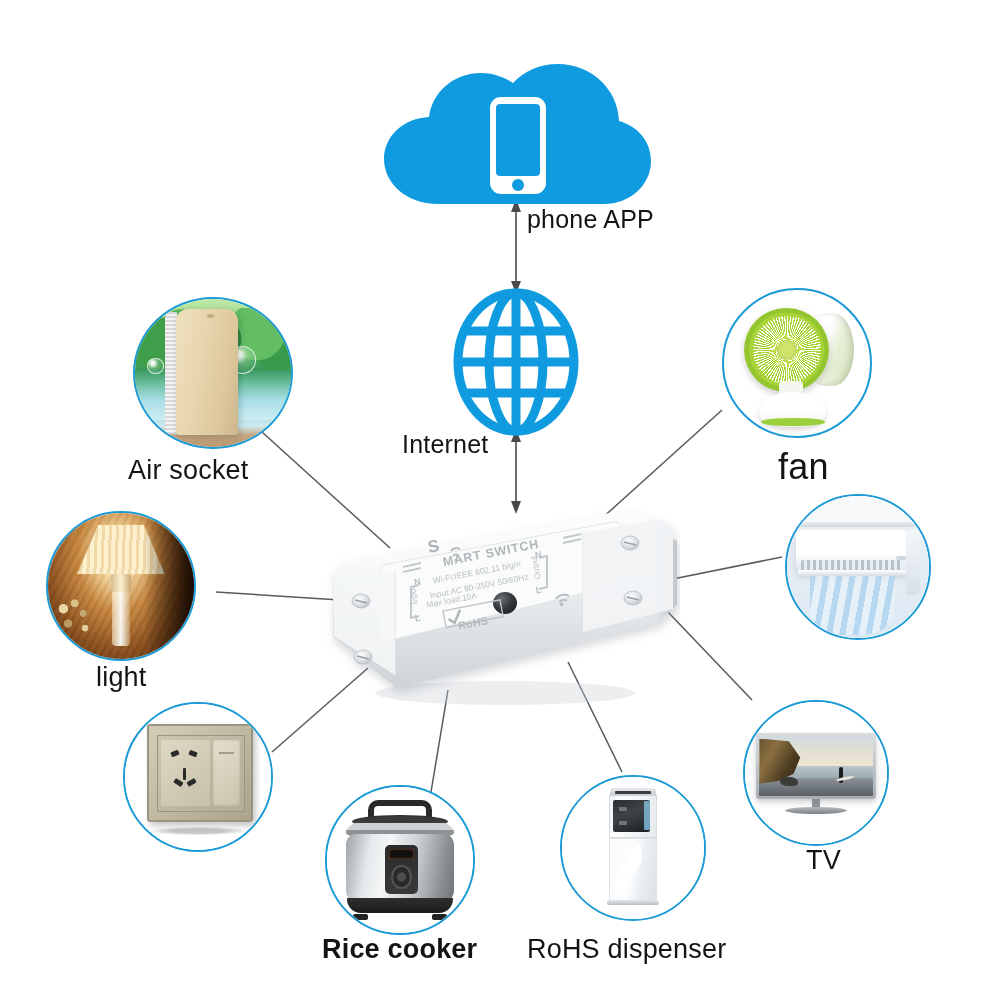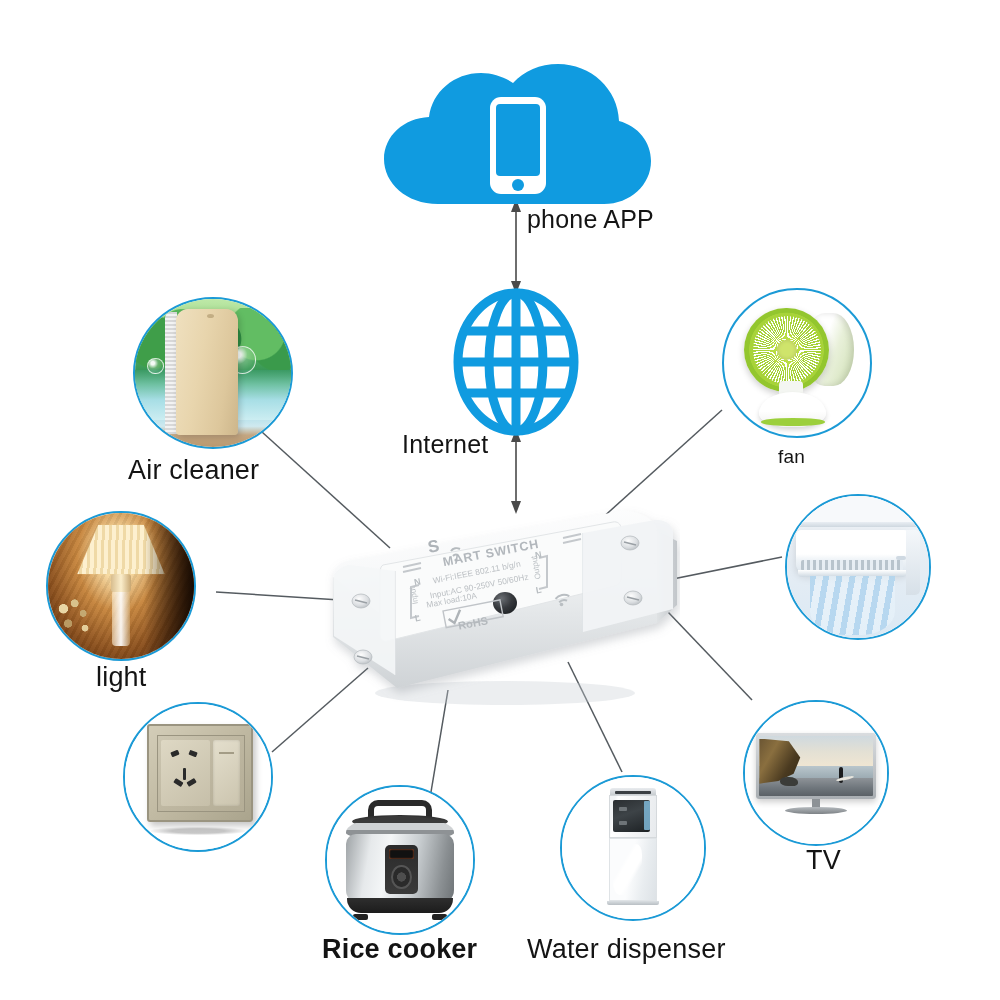"Air cleaner" div.lbl { text: cleaner -> socket }
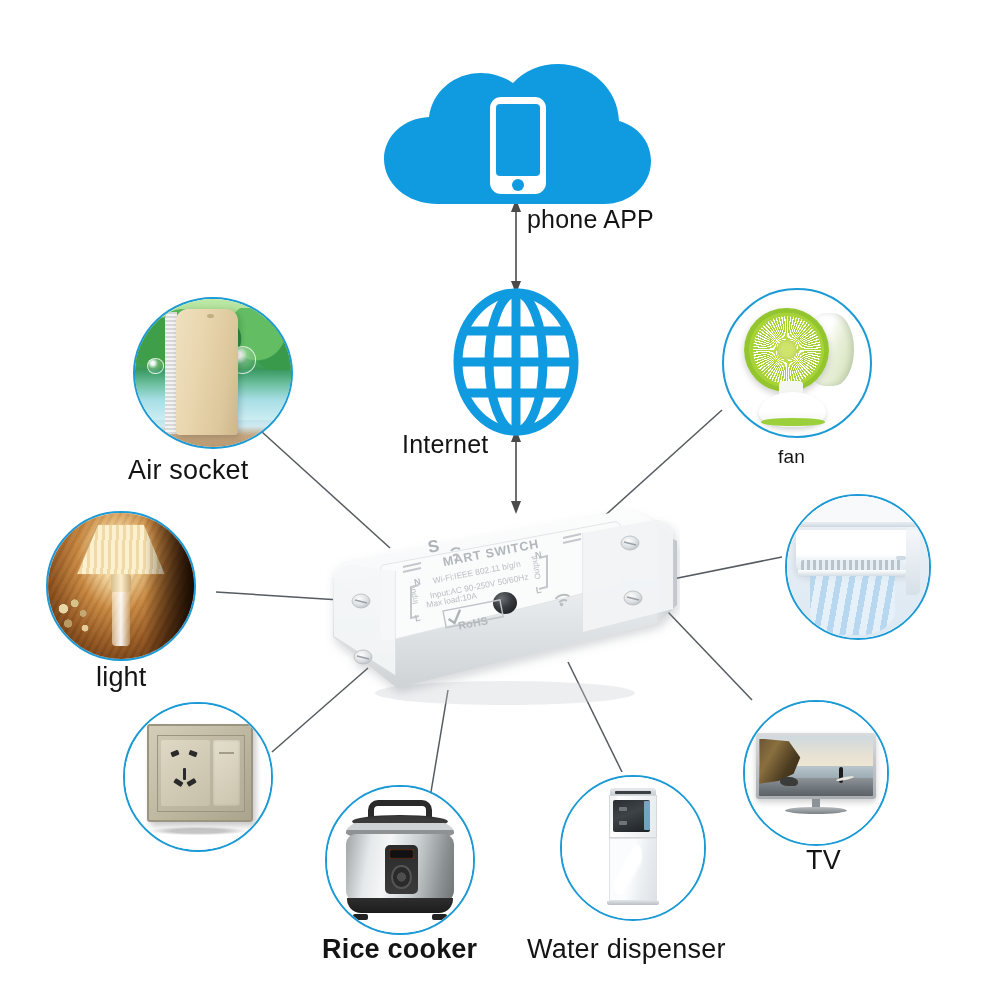"fan" div.lbl { font-size: 19px -> 36px }
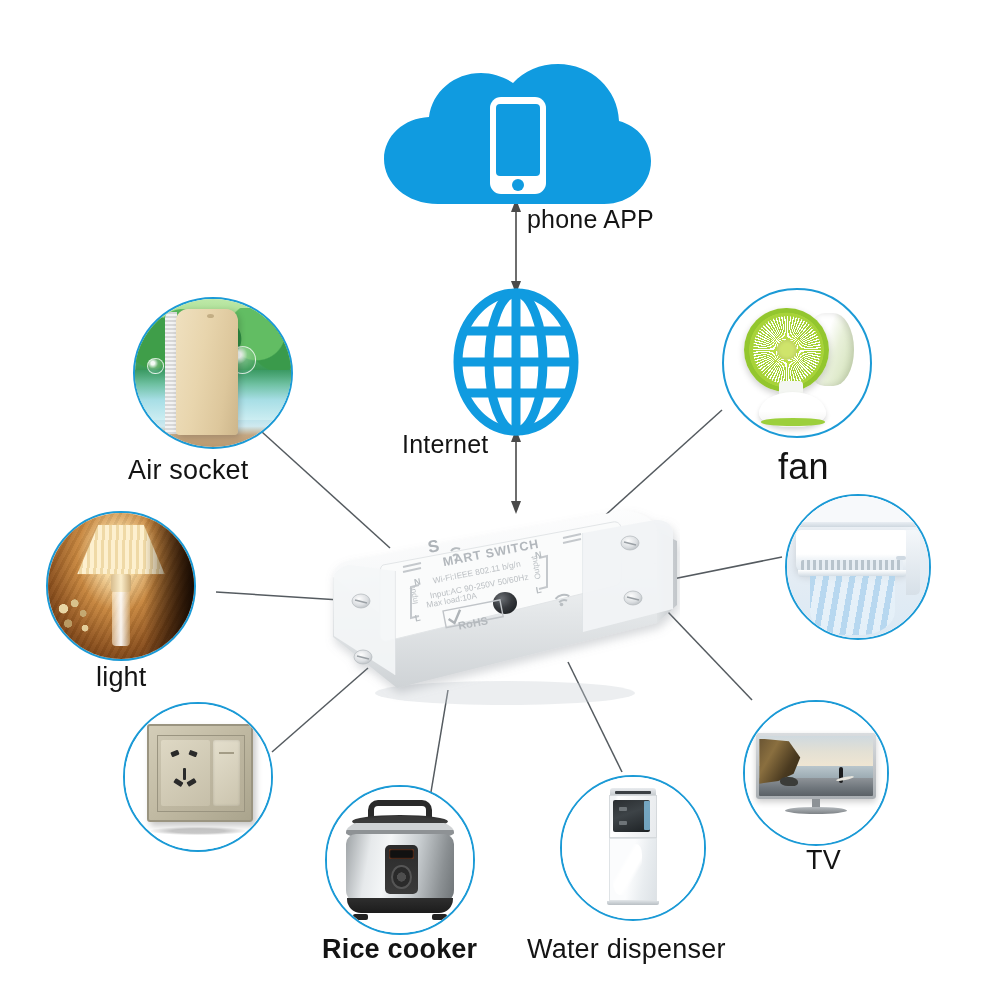"Water dispenser" div.lbl { text: Water -> RoHS }
